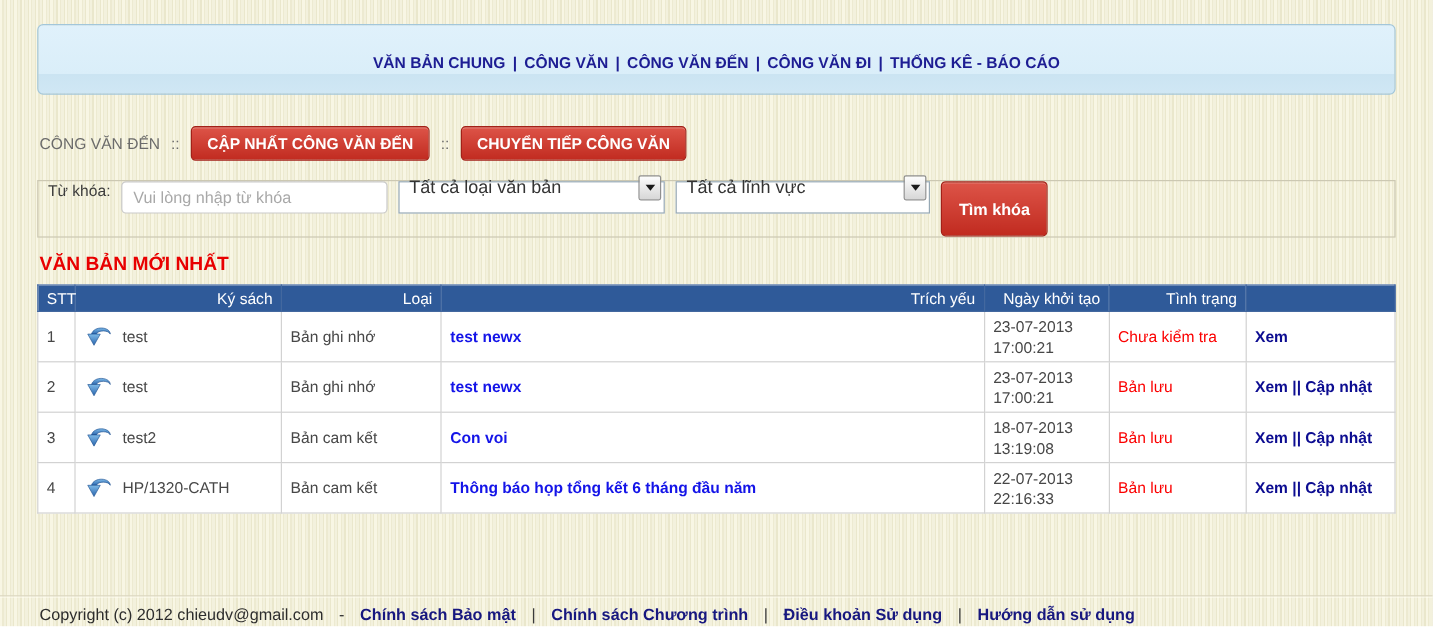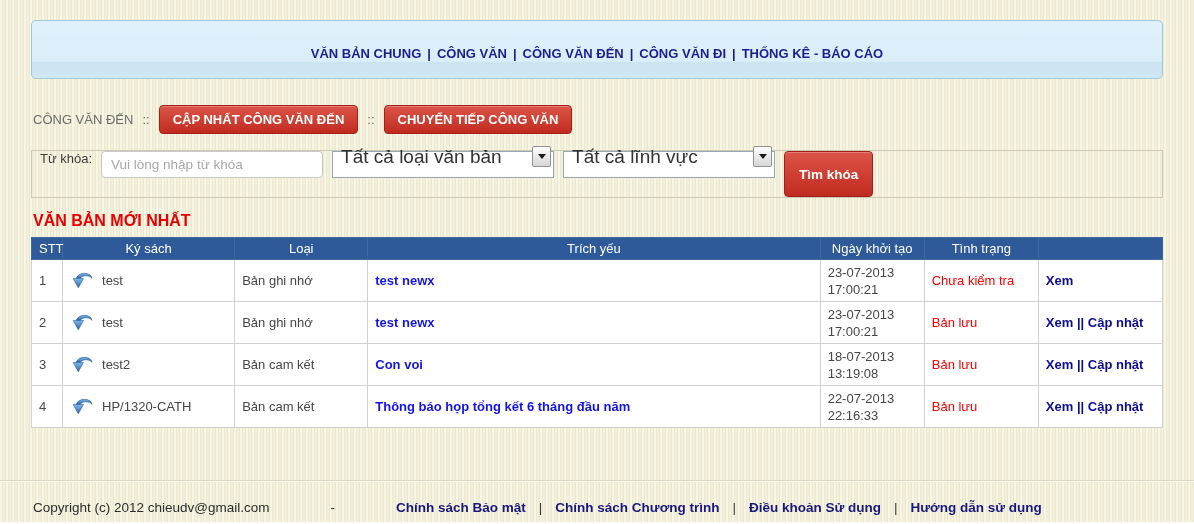"Tất cả loại văn bản" .fselect { font-size: 19px -> 15px }
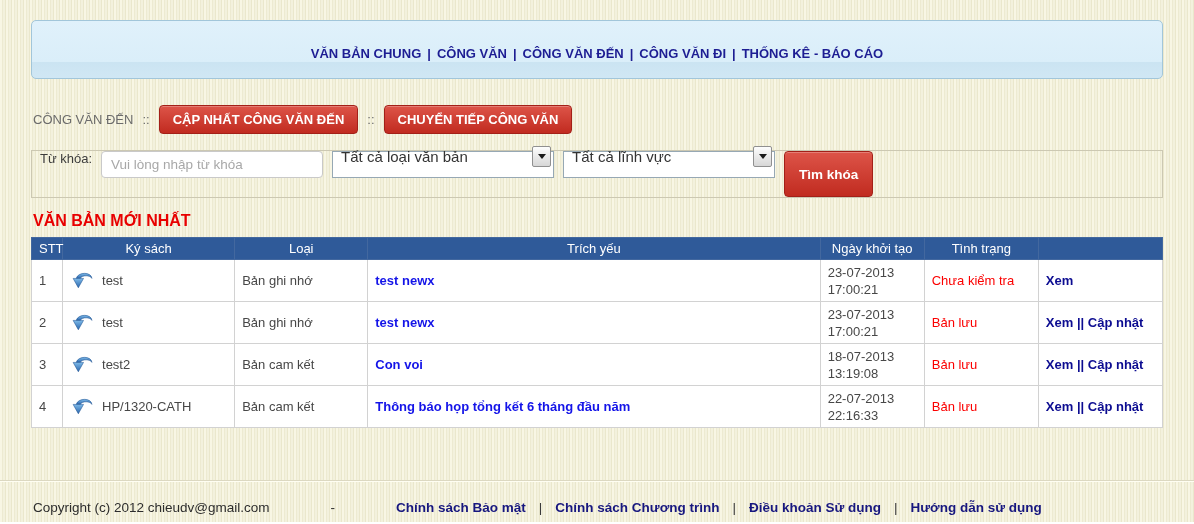"STT" th { text-align: center -> right }
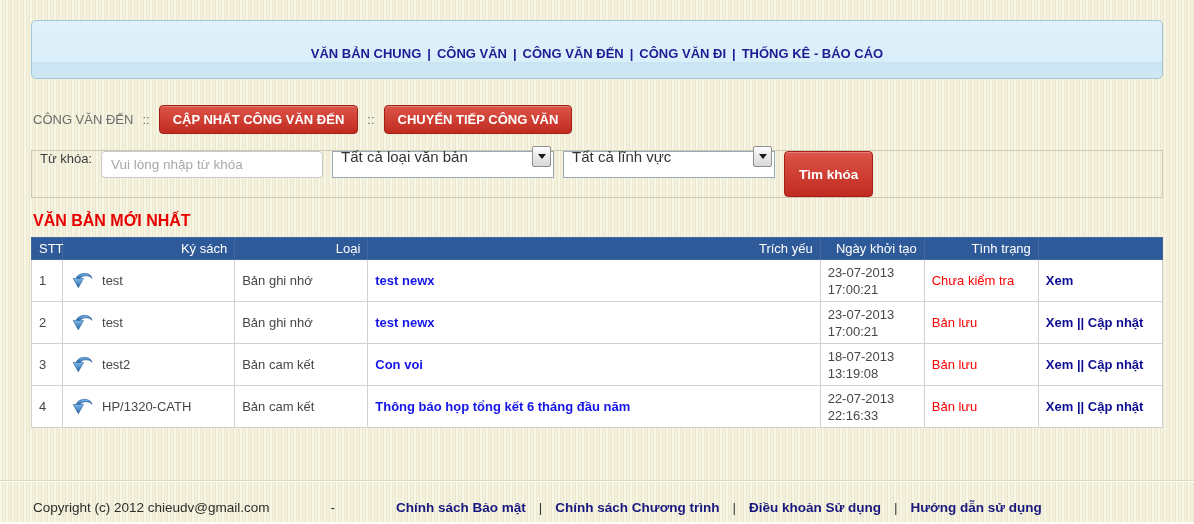"Copyright (c) 2012 chieudv@gmail.com" .footer { gap: 48px -> none; margin-top: 52px -> 68px; padding: 19px 0 0 33px -> 8px 0 0 33px }
